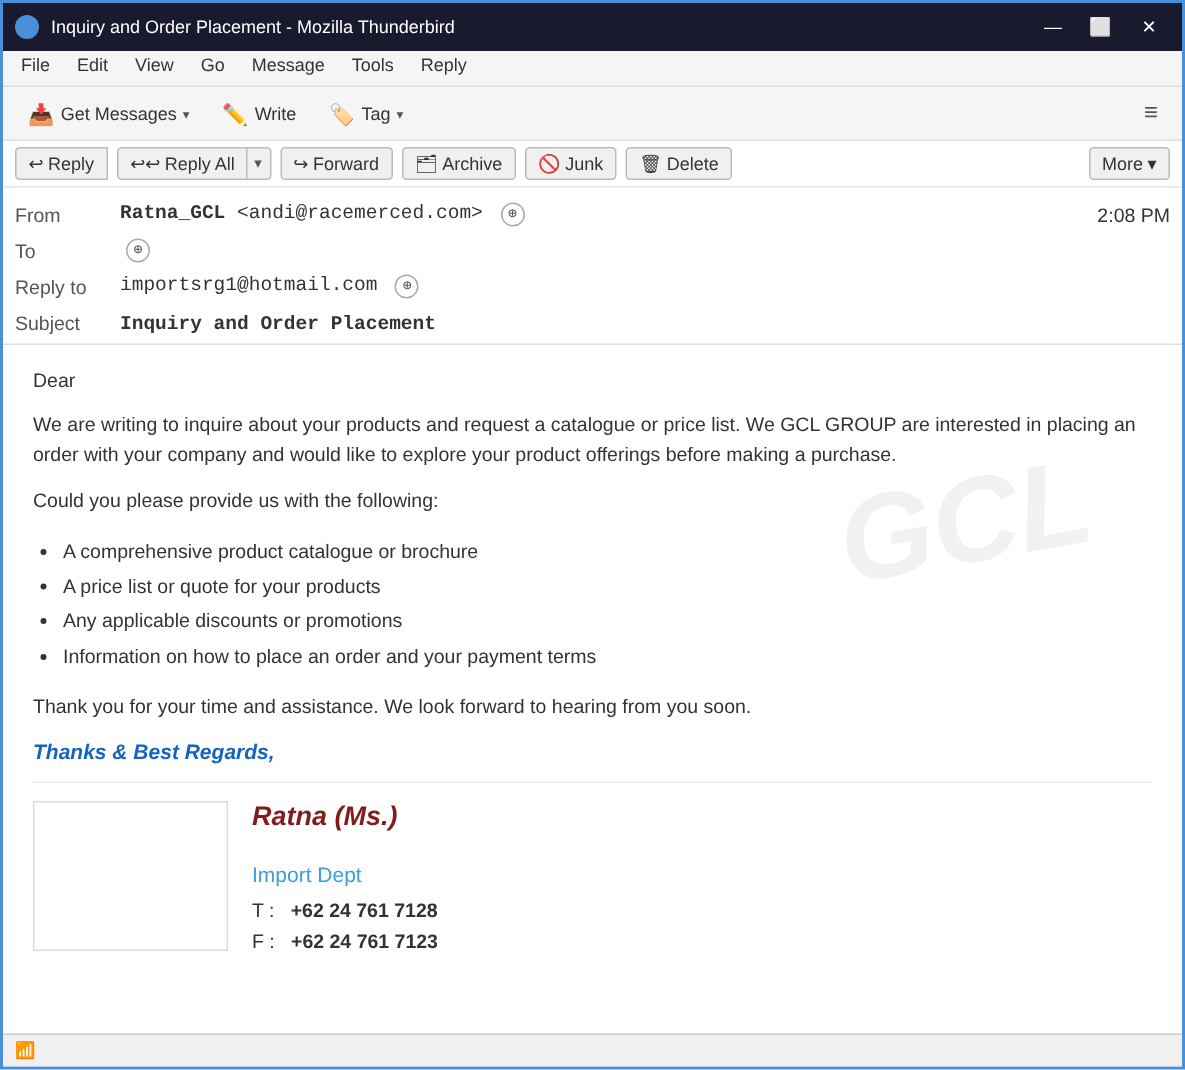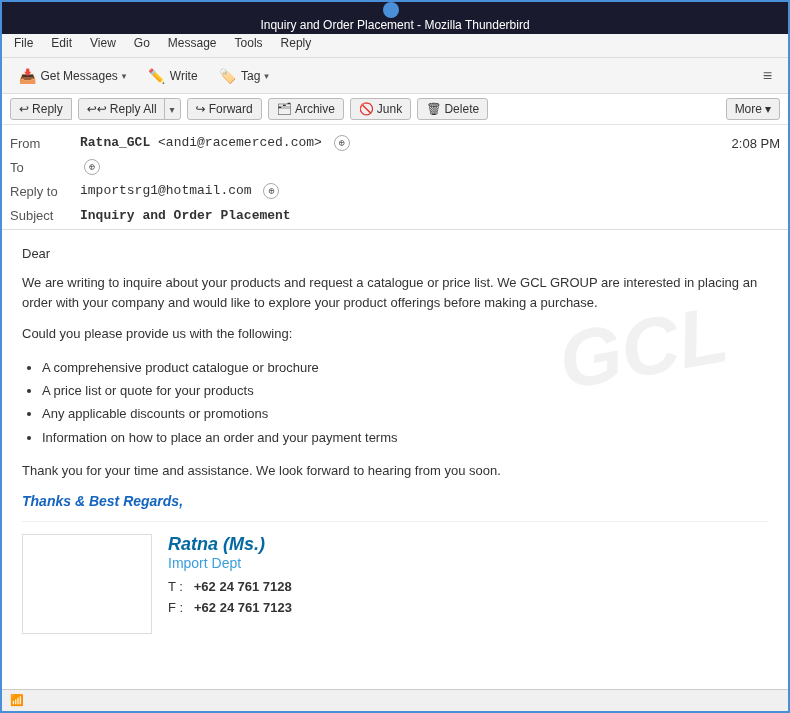"Inquiry and Order Placement -" .title-bar { flex-direction: column -> none }
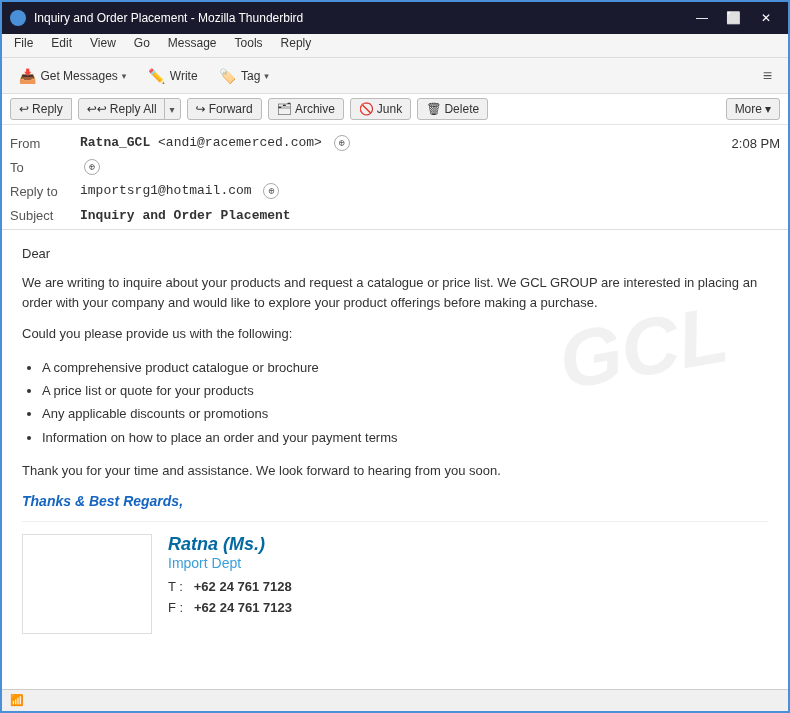"Ratna (Ms.)" .sig-name { color: #0369a1 -> #7f1d1d; margin-bottom: 0 -> 20px }
